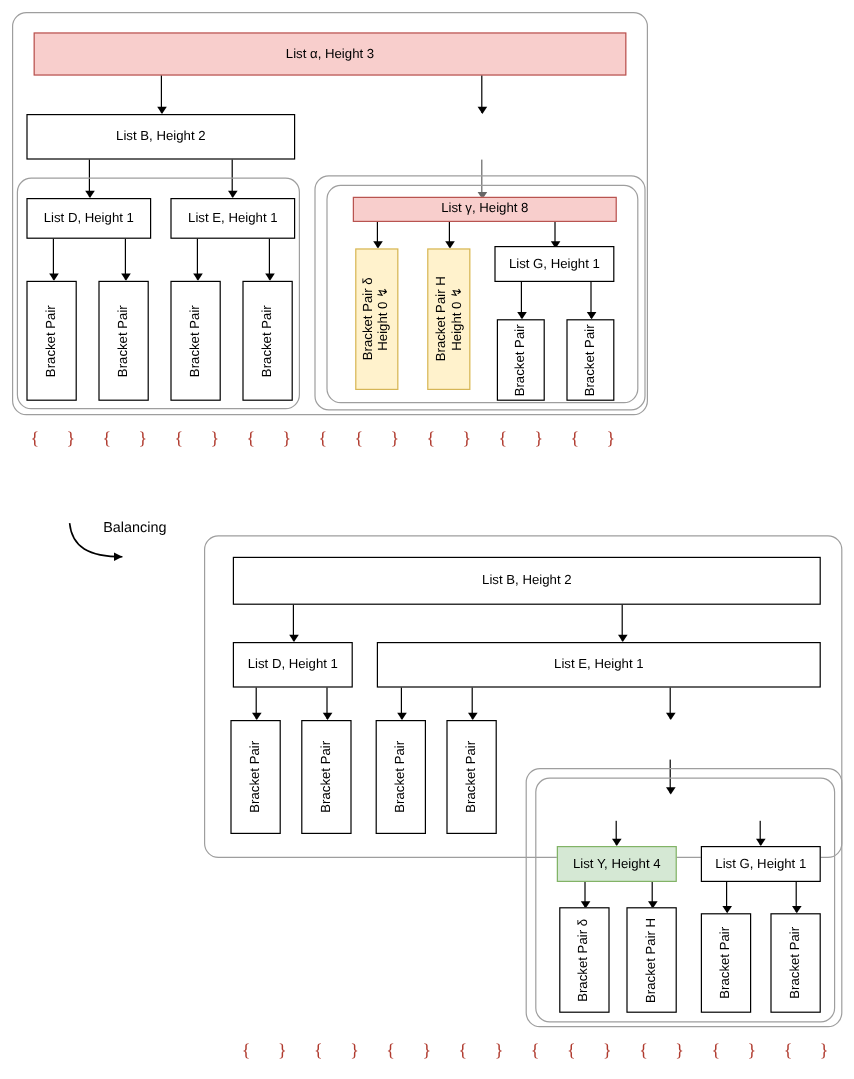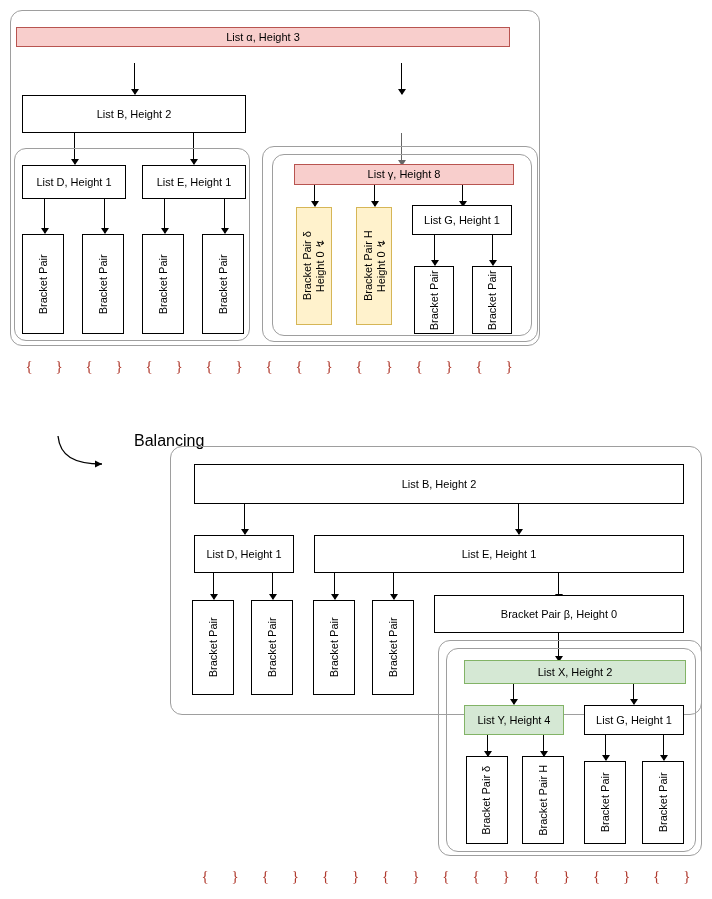"List α, Height 3" div.node { height: 20px -> 36px; left: 16px -> 28px }
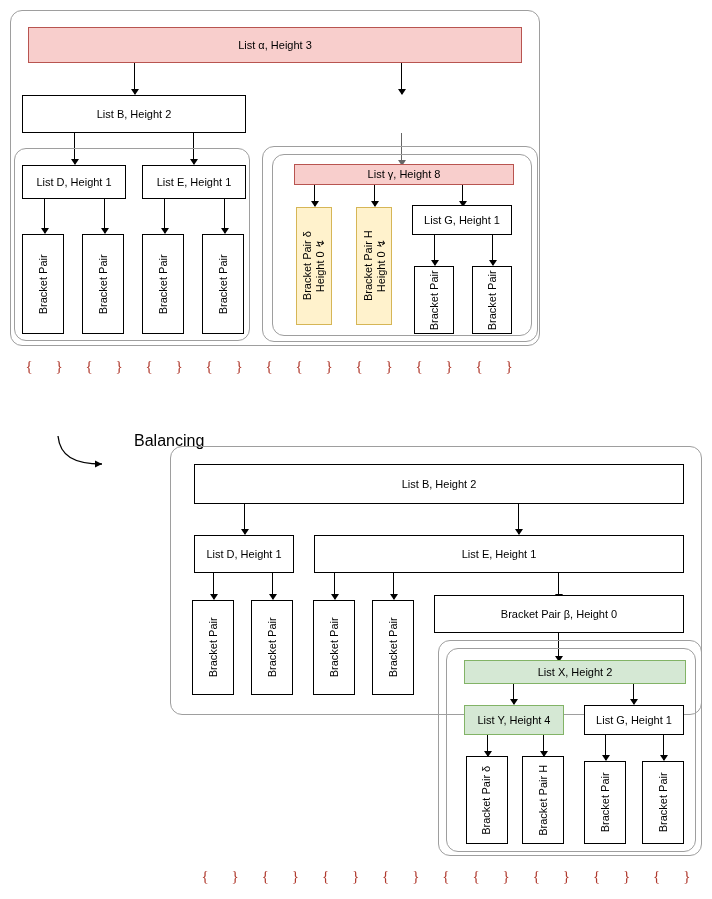"Balancing" .caption { font-size: 16px -> 12px; margin-left: 48px -> none }
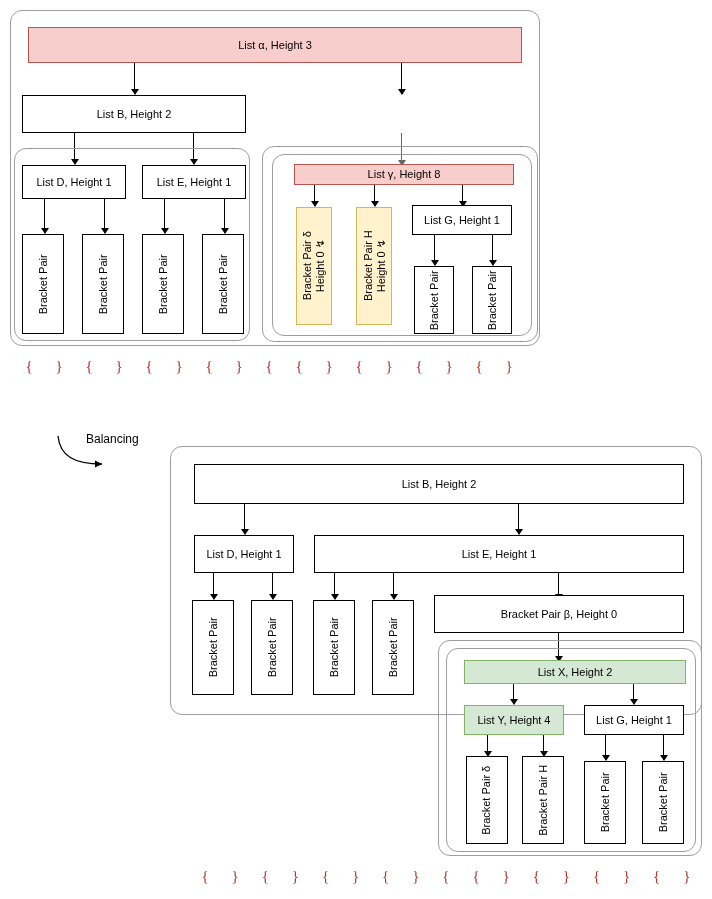"Bracket Pair β, Height 0" div.node { html: <div> <span>Bracket Pair β, Height 0</span> </div> -> none }
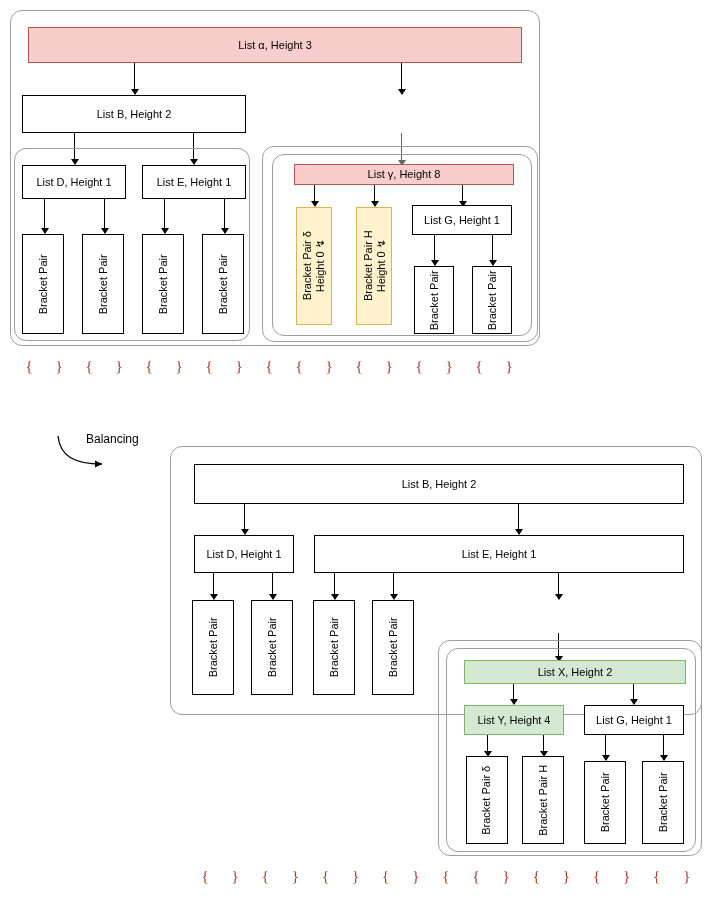"List X, Height 2" div.node { html: <div> <span>List X, Height 2</span> </div> -> none }
